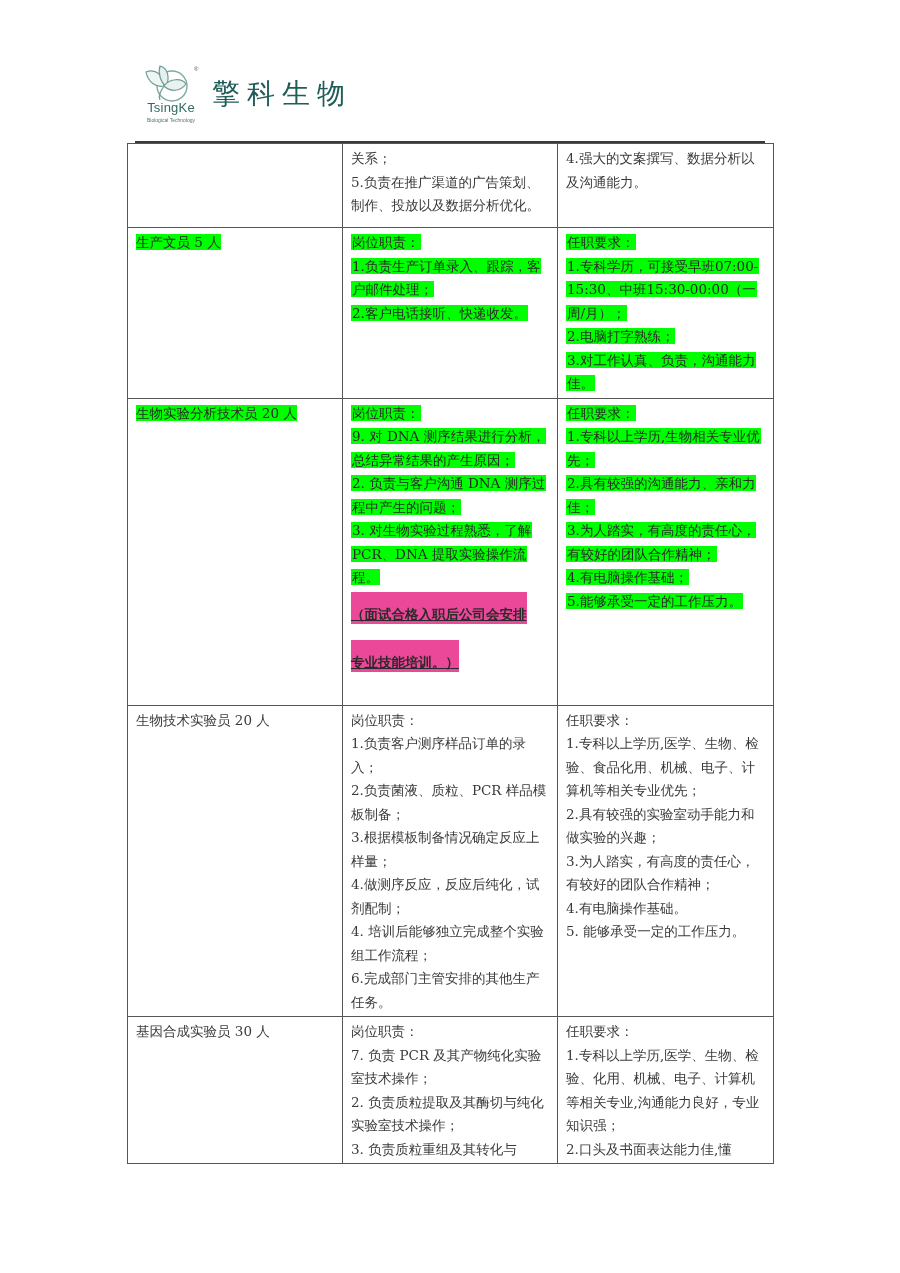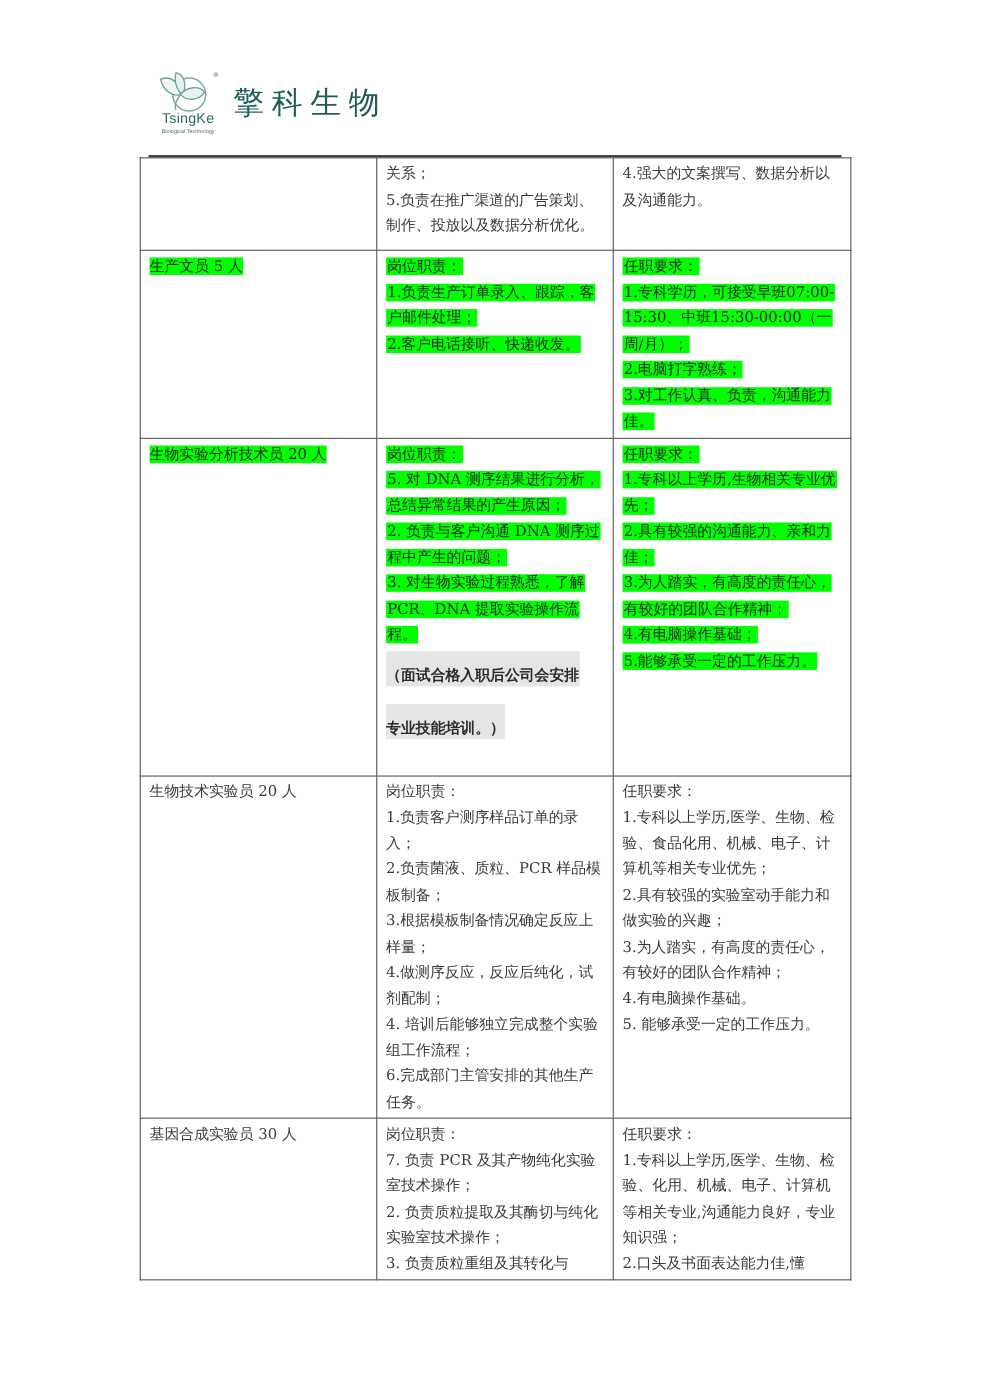"5. 对 DNA 测序结果进行分析，总结异常结果的产生原因；" span.hl { text: 5 -> 9 }
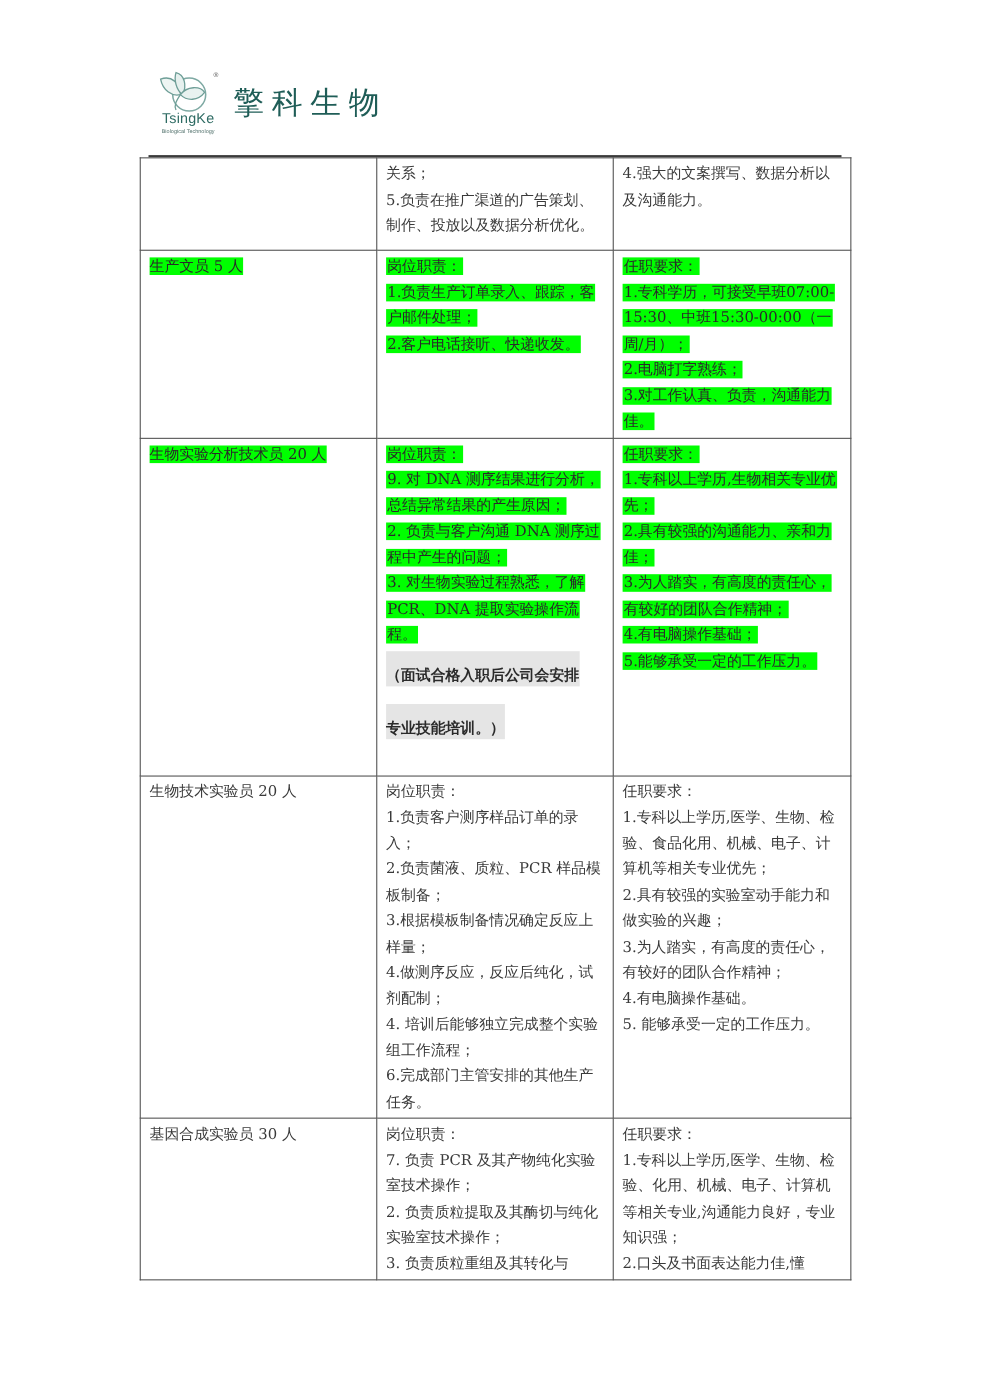"（面试合格入职后公司会安排" .note span { background: #e5e5e5 -> #ec4899; text-decoration: none -> underline }
